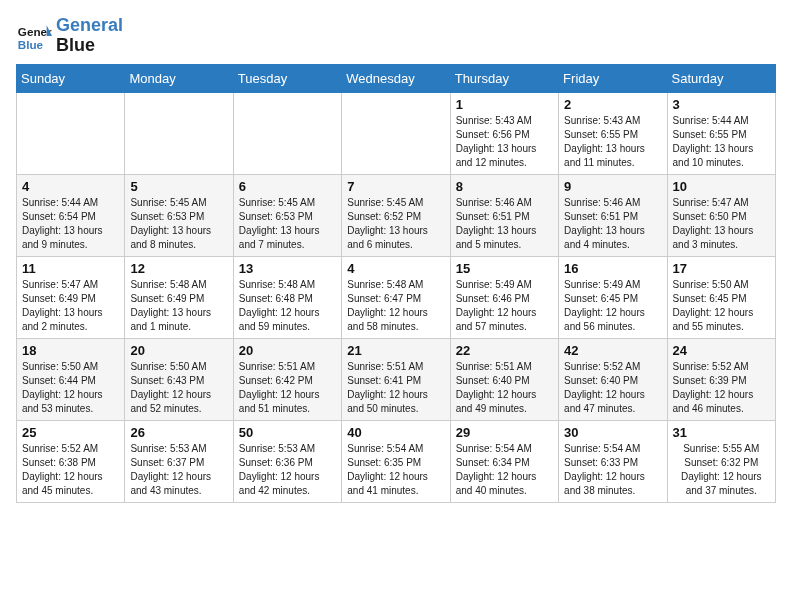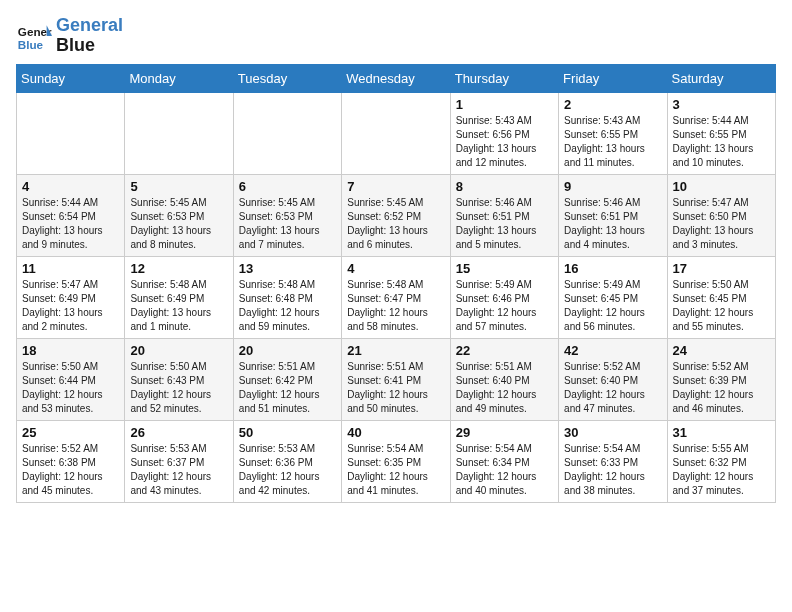"Sunrise: 5:55 AM" div.day-info { text-align: none -> center }
